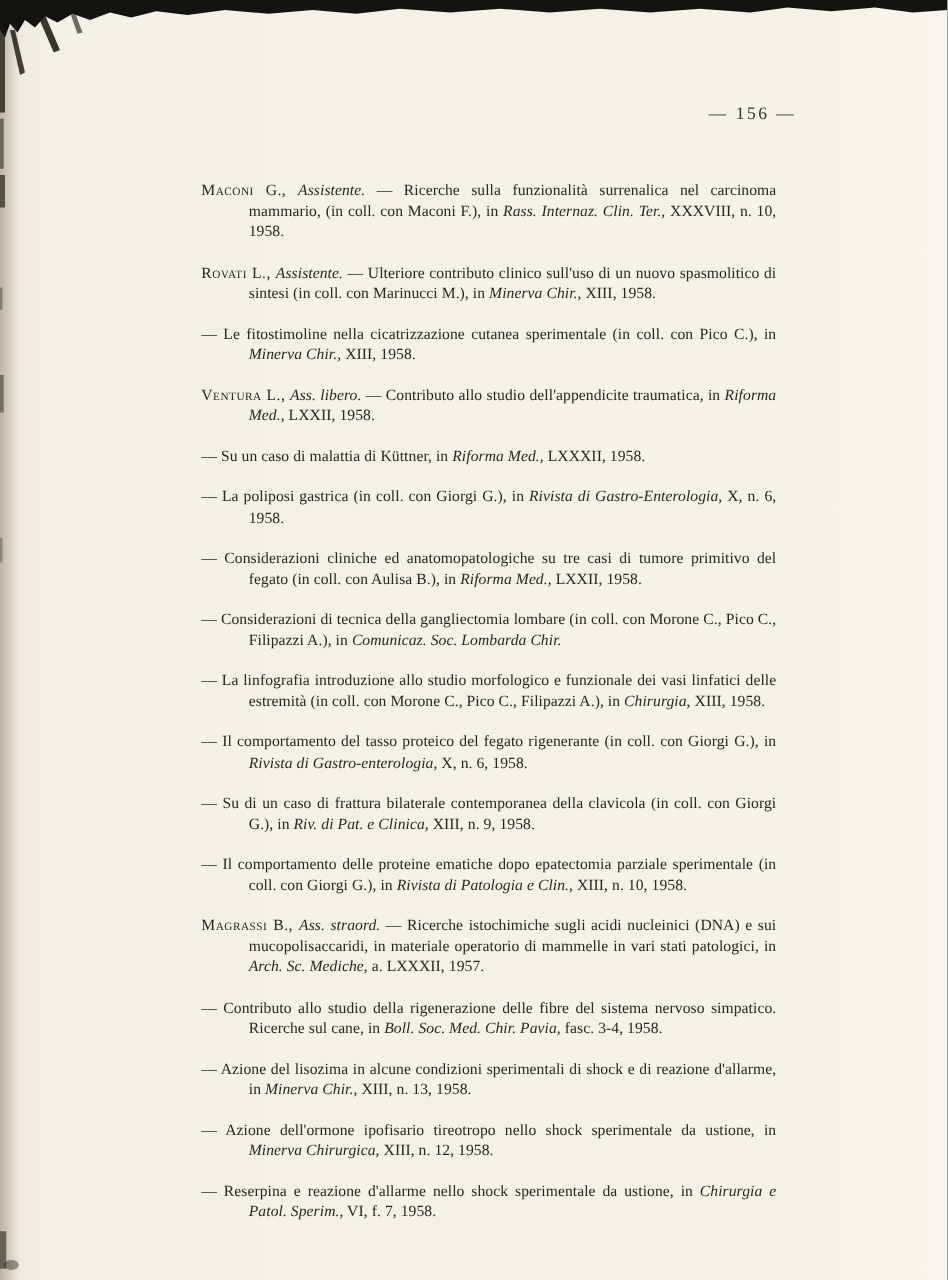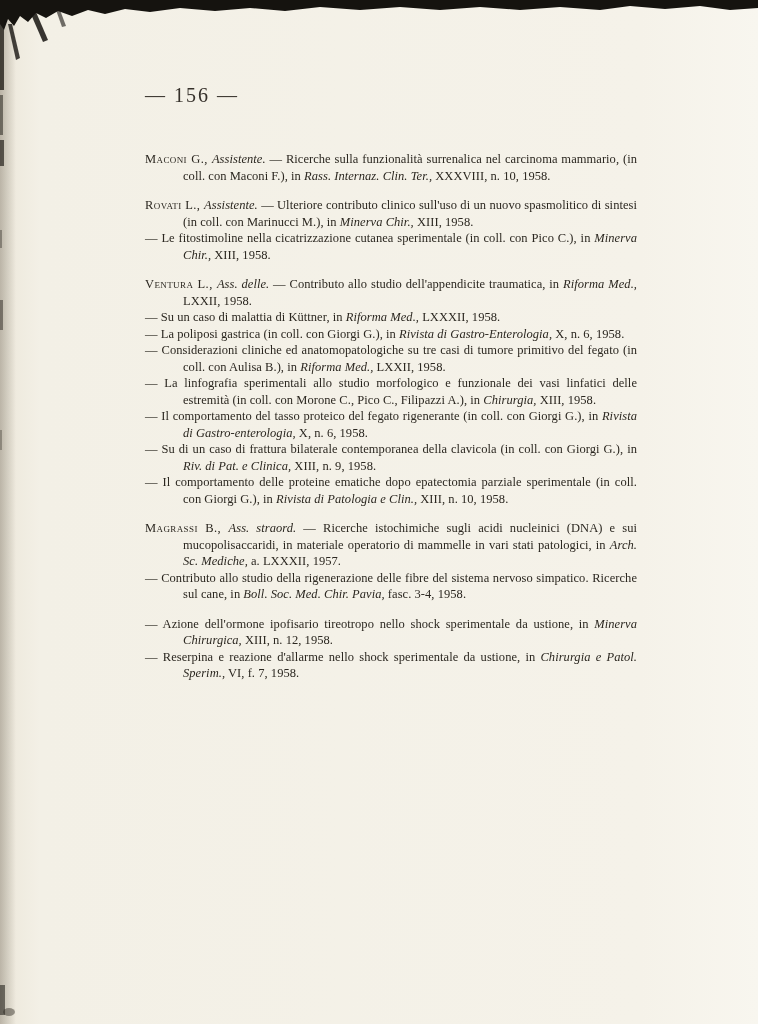"— 156 —" .page-number { font-size: 20px -> 14px; text-align: left -> right }
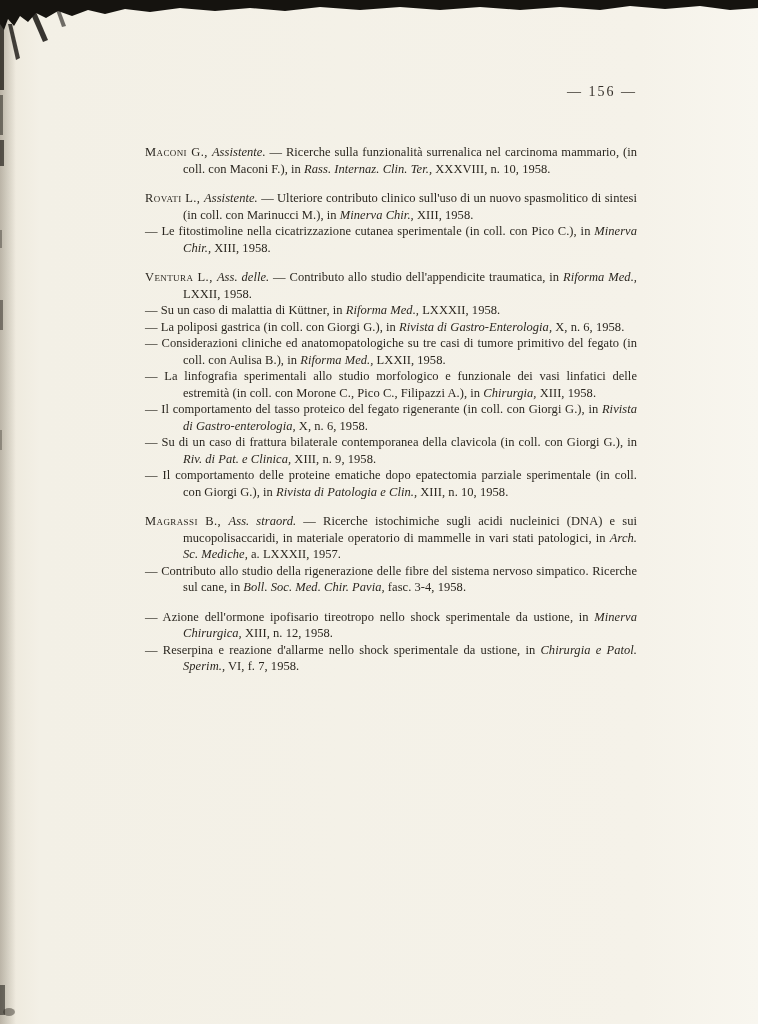"Maconi G., Assistente. — Ricerche" .bib-entry { margin: 0 -> 16px }
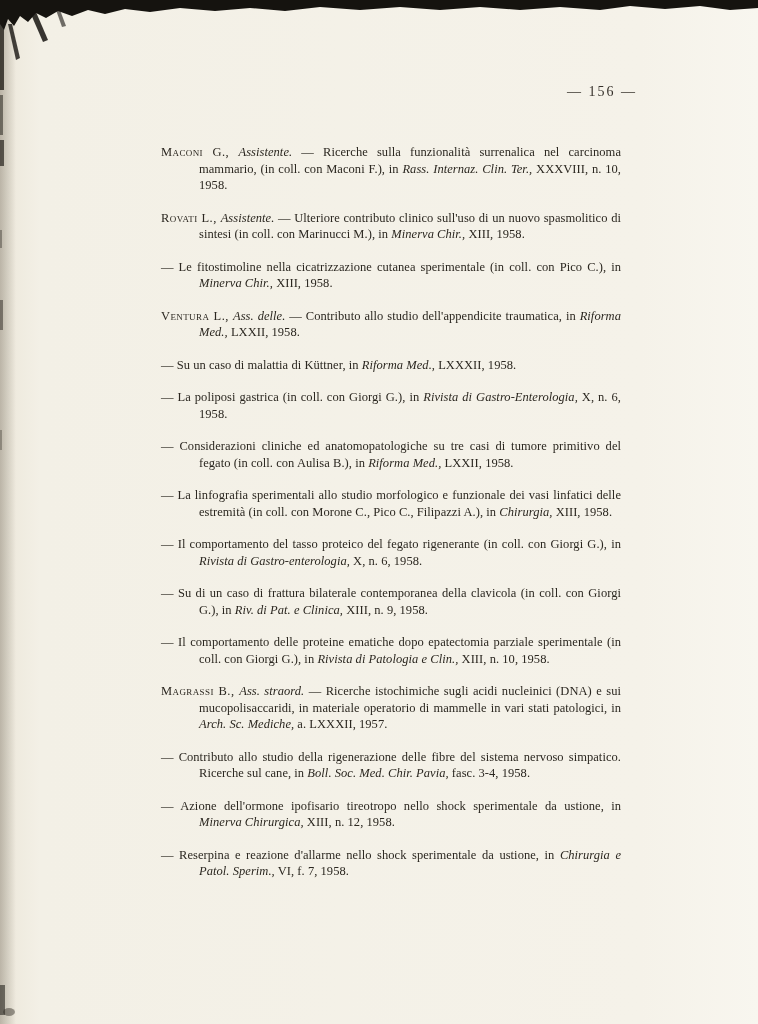"Ass. delle." span.it { text: delle -> libero }
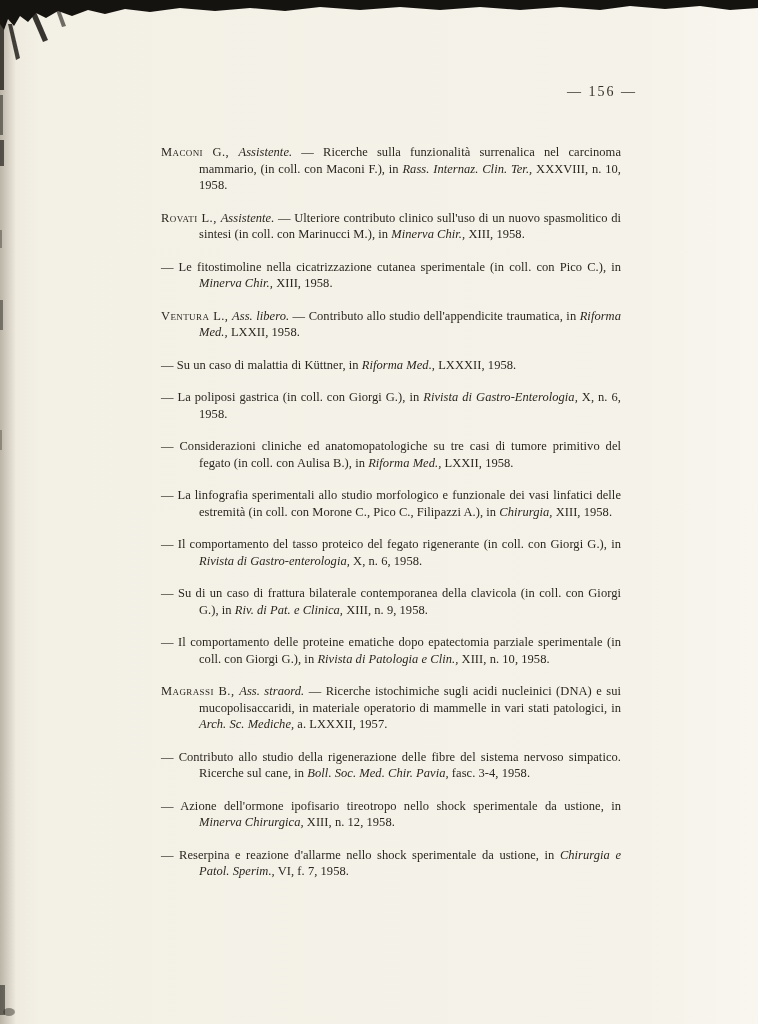"— Considerazioni di tecnica della" p.bib-entry { html: none -> <p><span>— Considerazioni di tecnica della gangliectomia lombare (in coll. con Morone C., Pico C., Filipazzi A.), in </span><span>Comunicaz. Soc. Lombarda Chir.</span></p> }
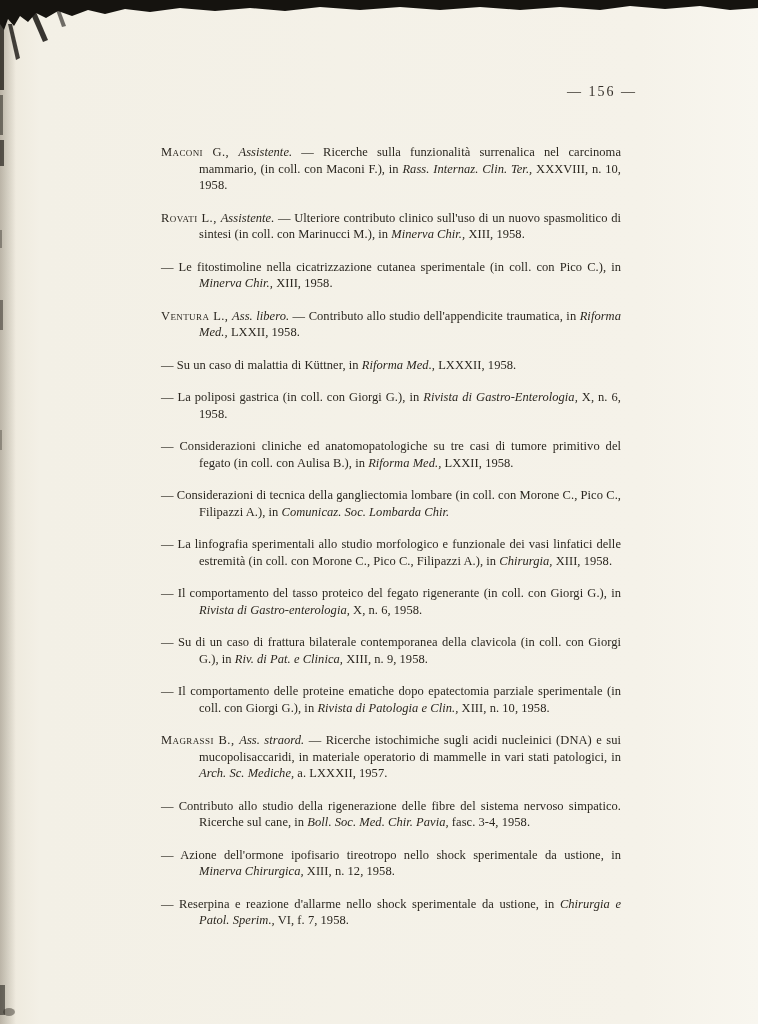"— La linfografia sperimentali allo" span { text: sperimentali -> introduzione }
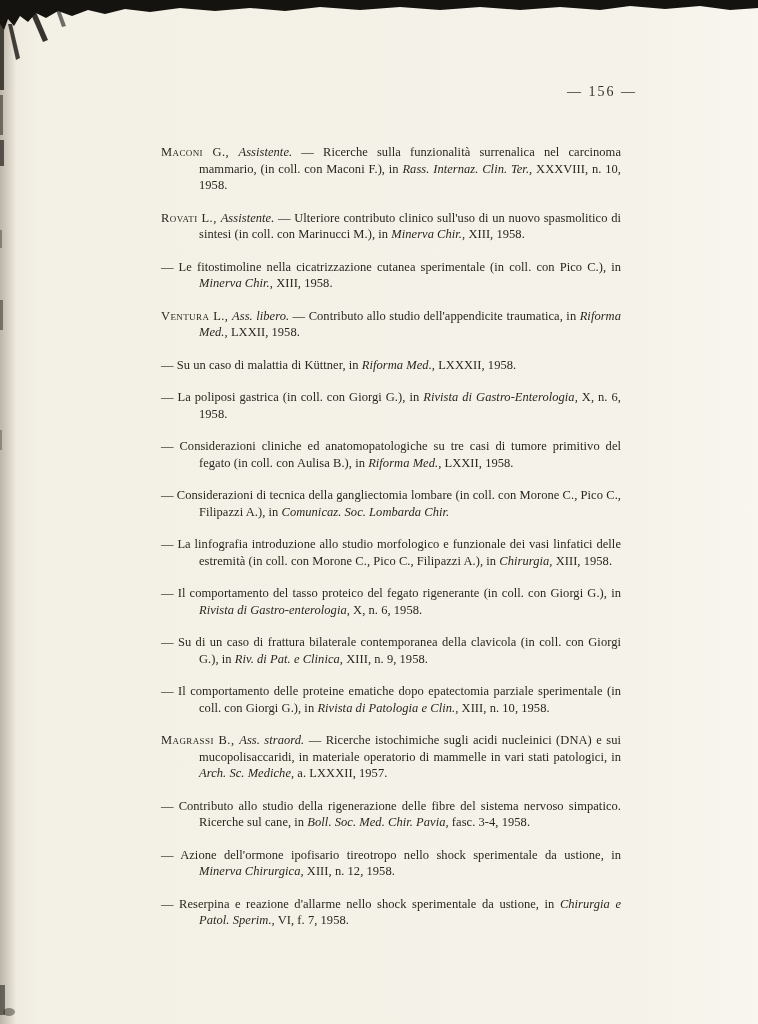"— Azione del lisozima in" p.bib-entry { html: none -> <p><span>— Azione del lisozima in alcune condizioni sperimentali di shock e di reazione d'allarme, in </span><span>Minerva Chir.,</span><span> XIII, n. 13, 1958.</span></p> }
